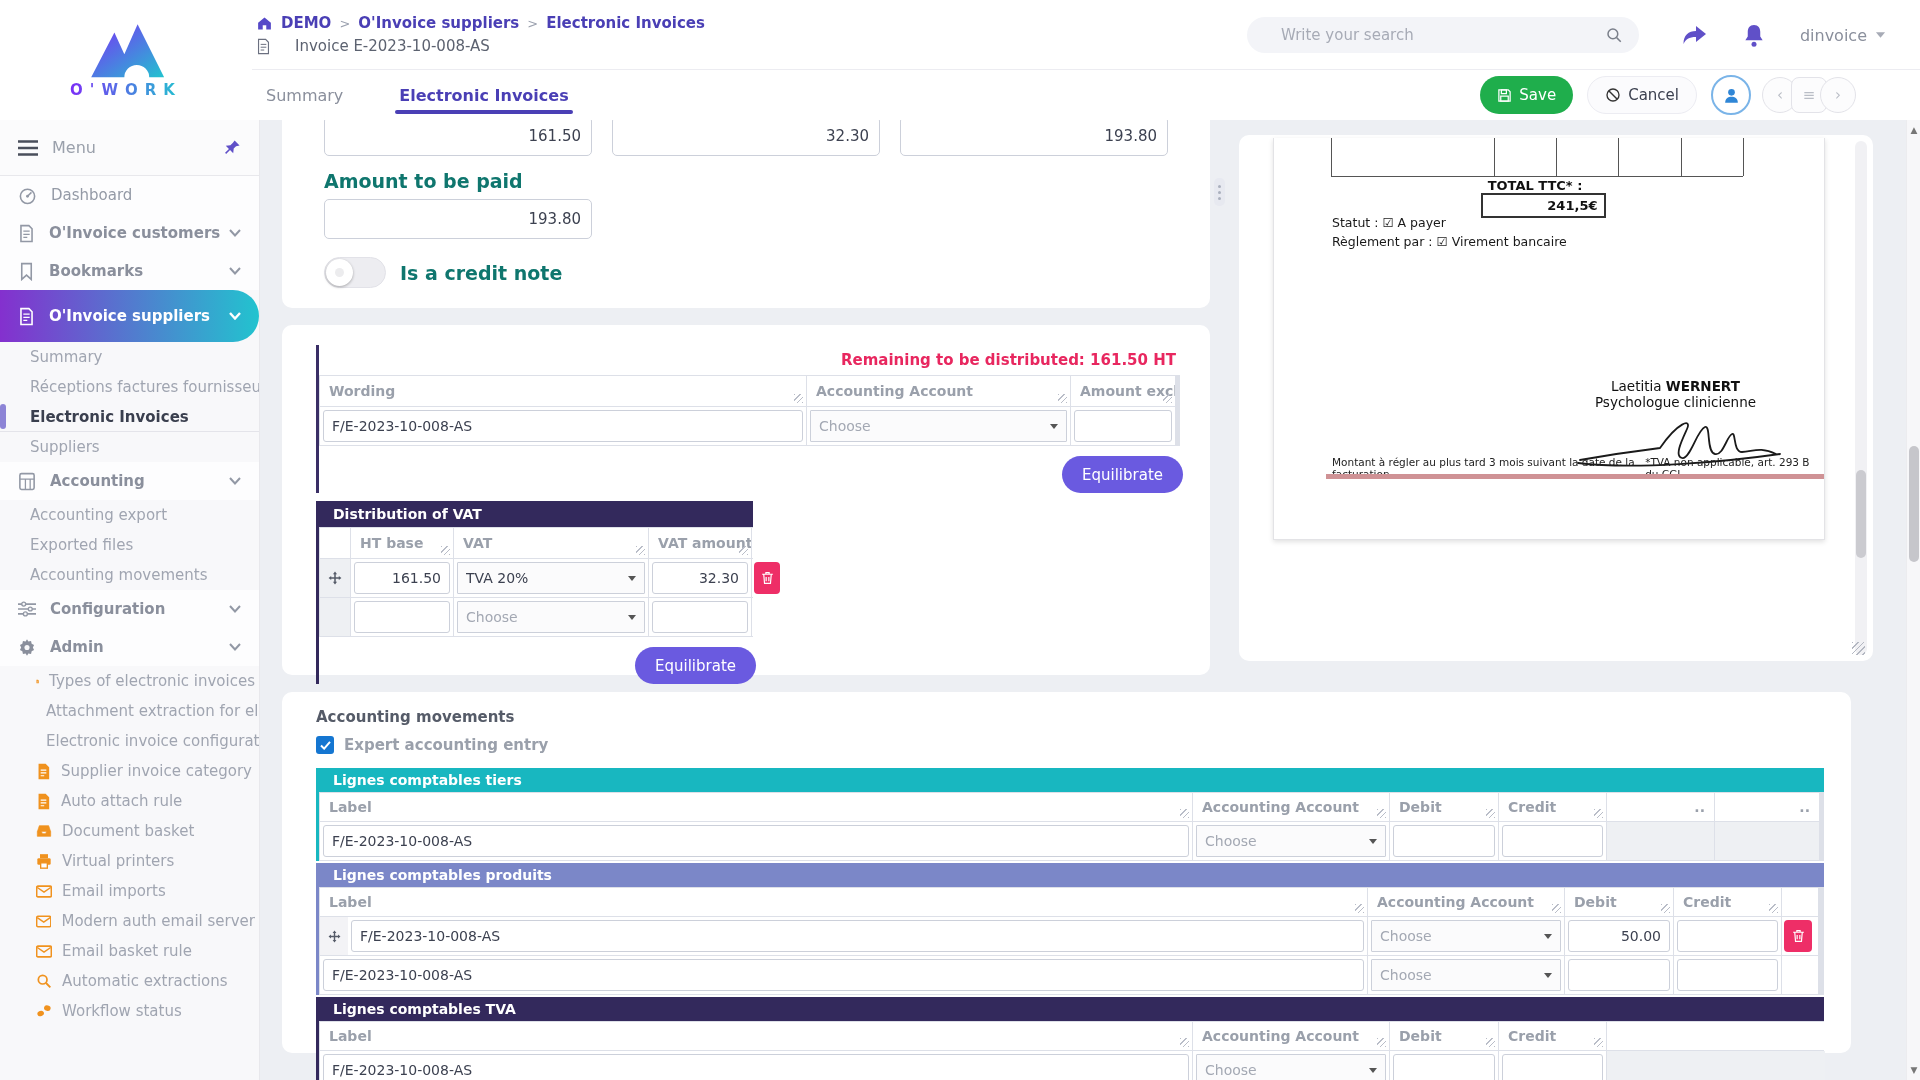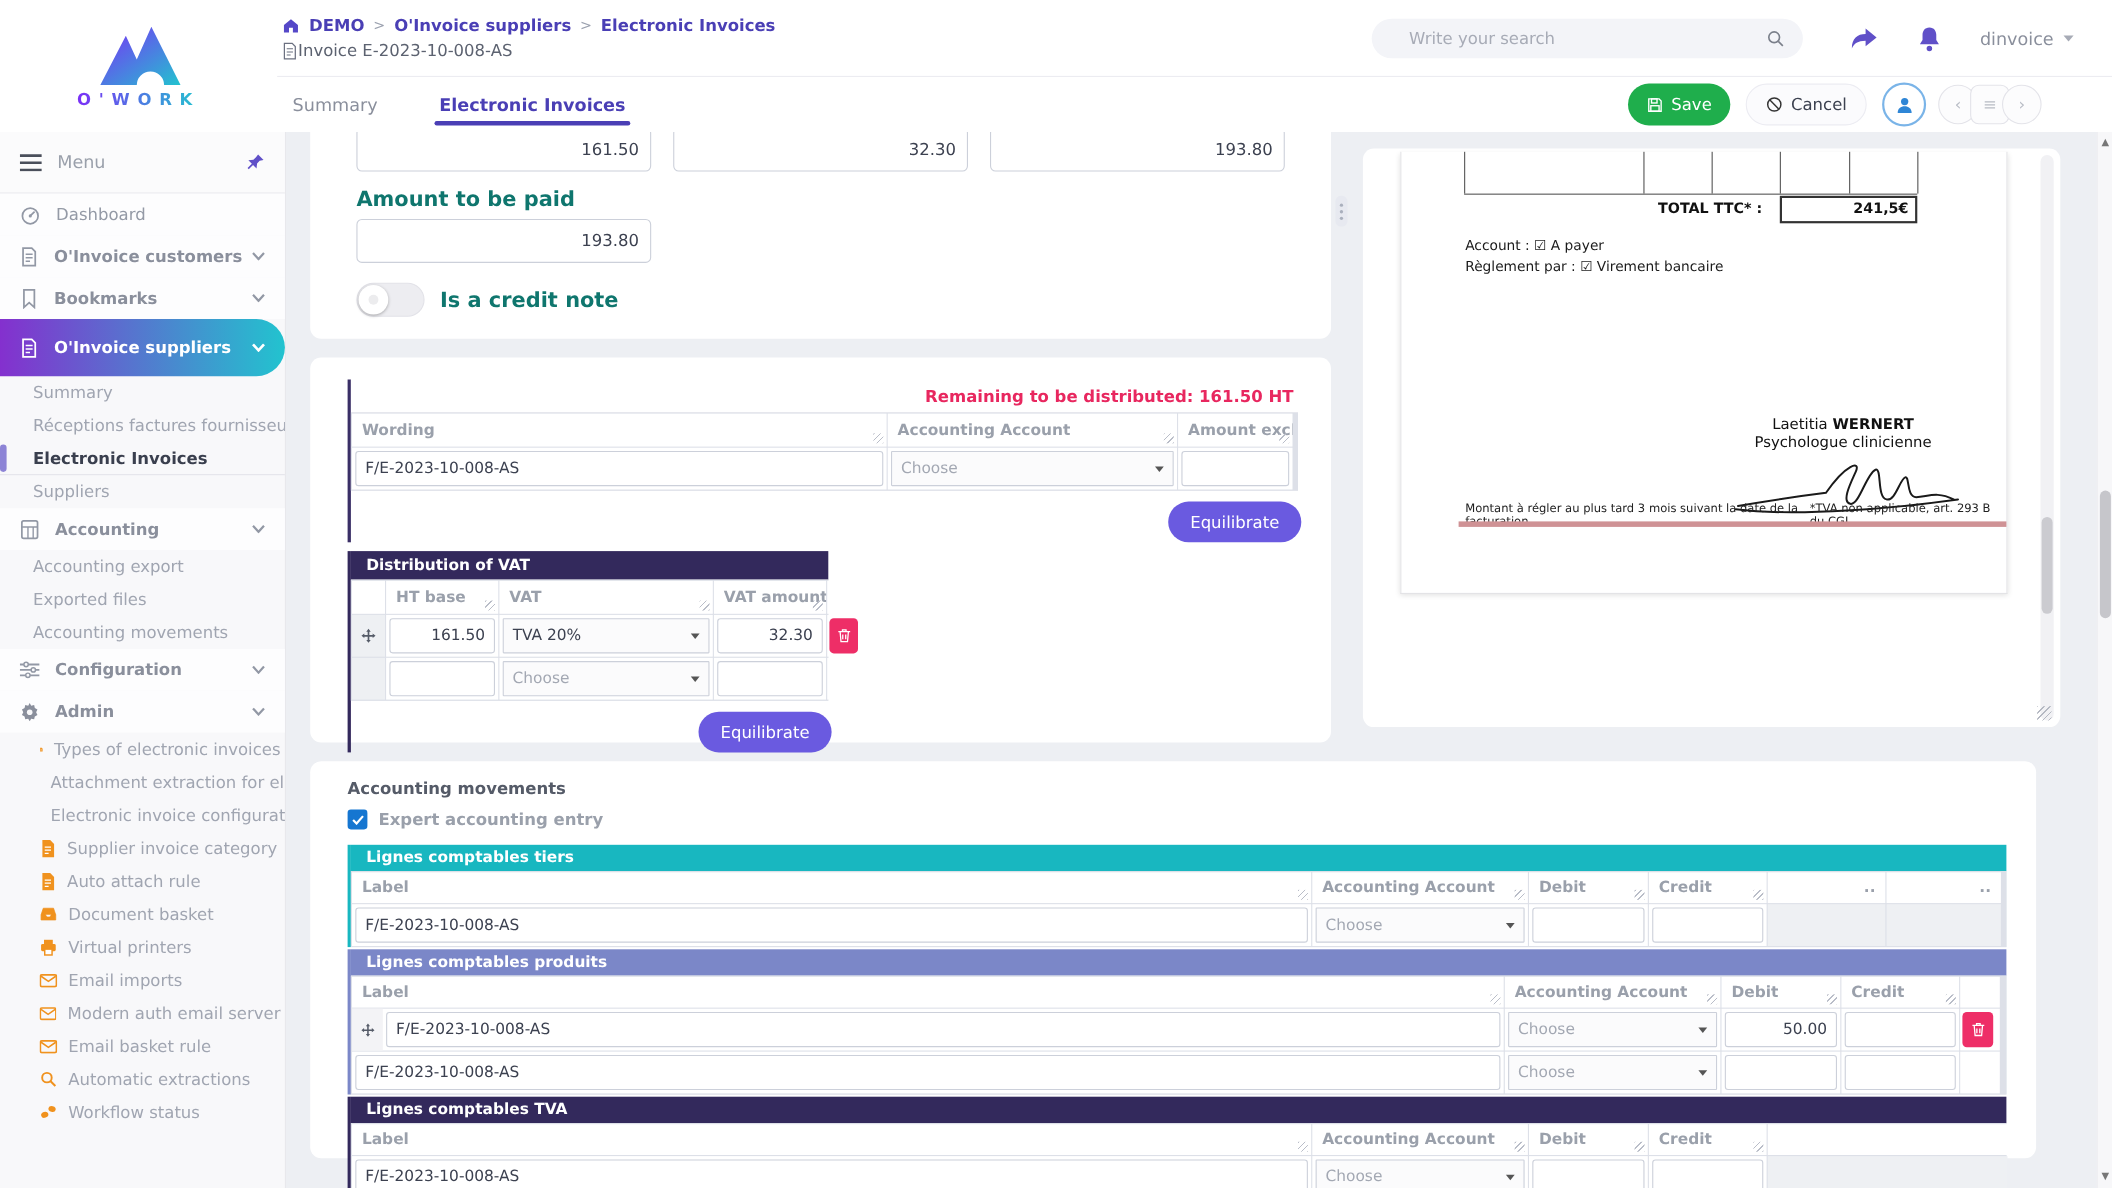"Invoice E-2023-10-008-AS" .doc-line { gap: 0 -> 24px }
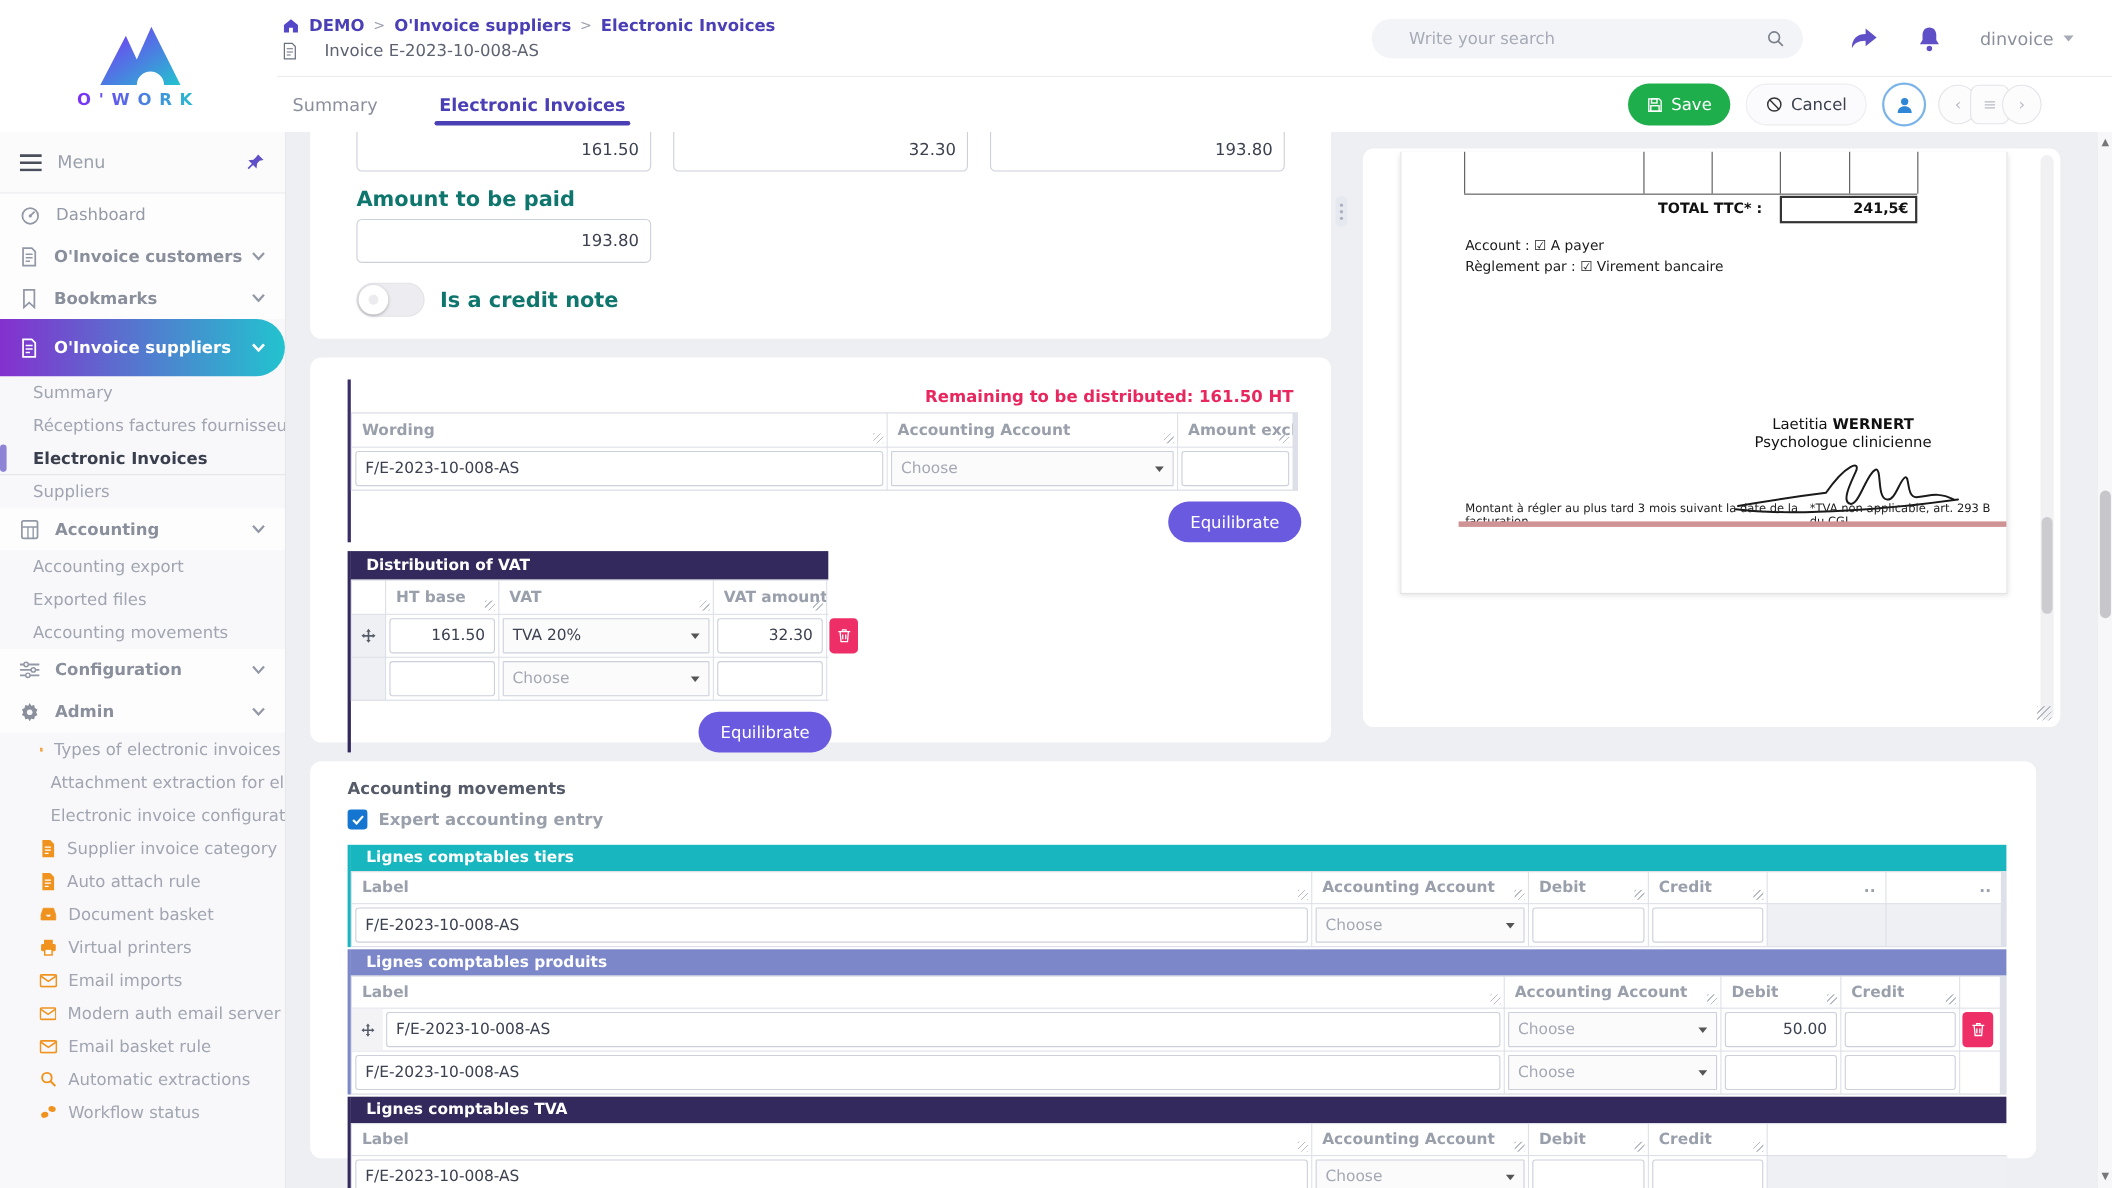"TOTAL TTC* :" .total-row { flex-direction: none -> column }
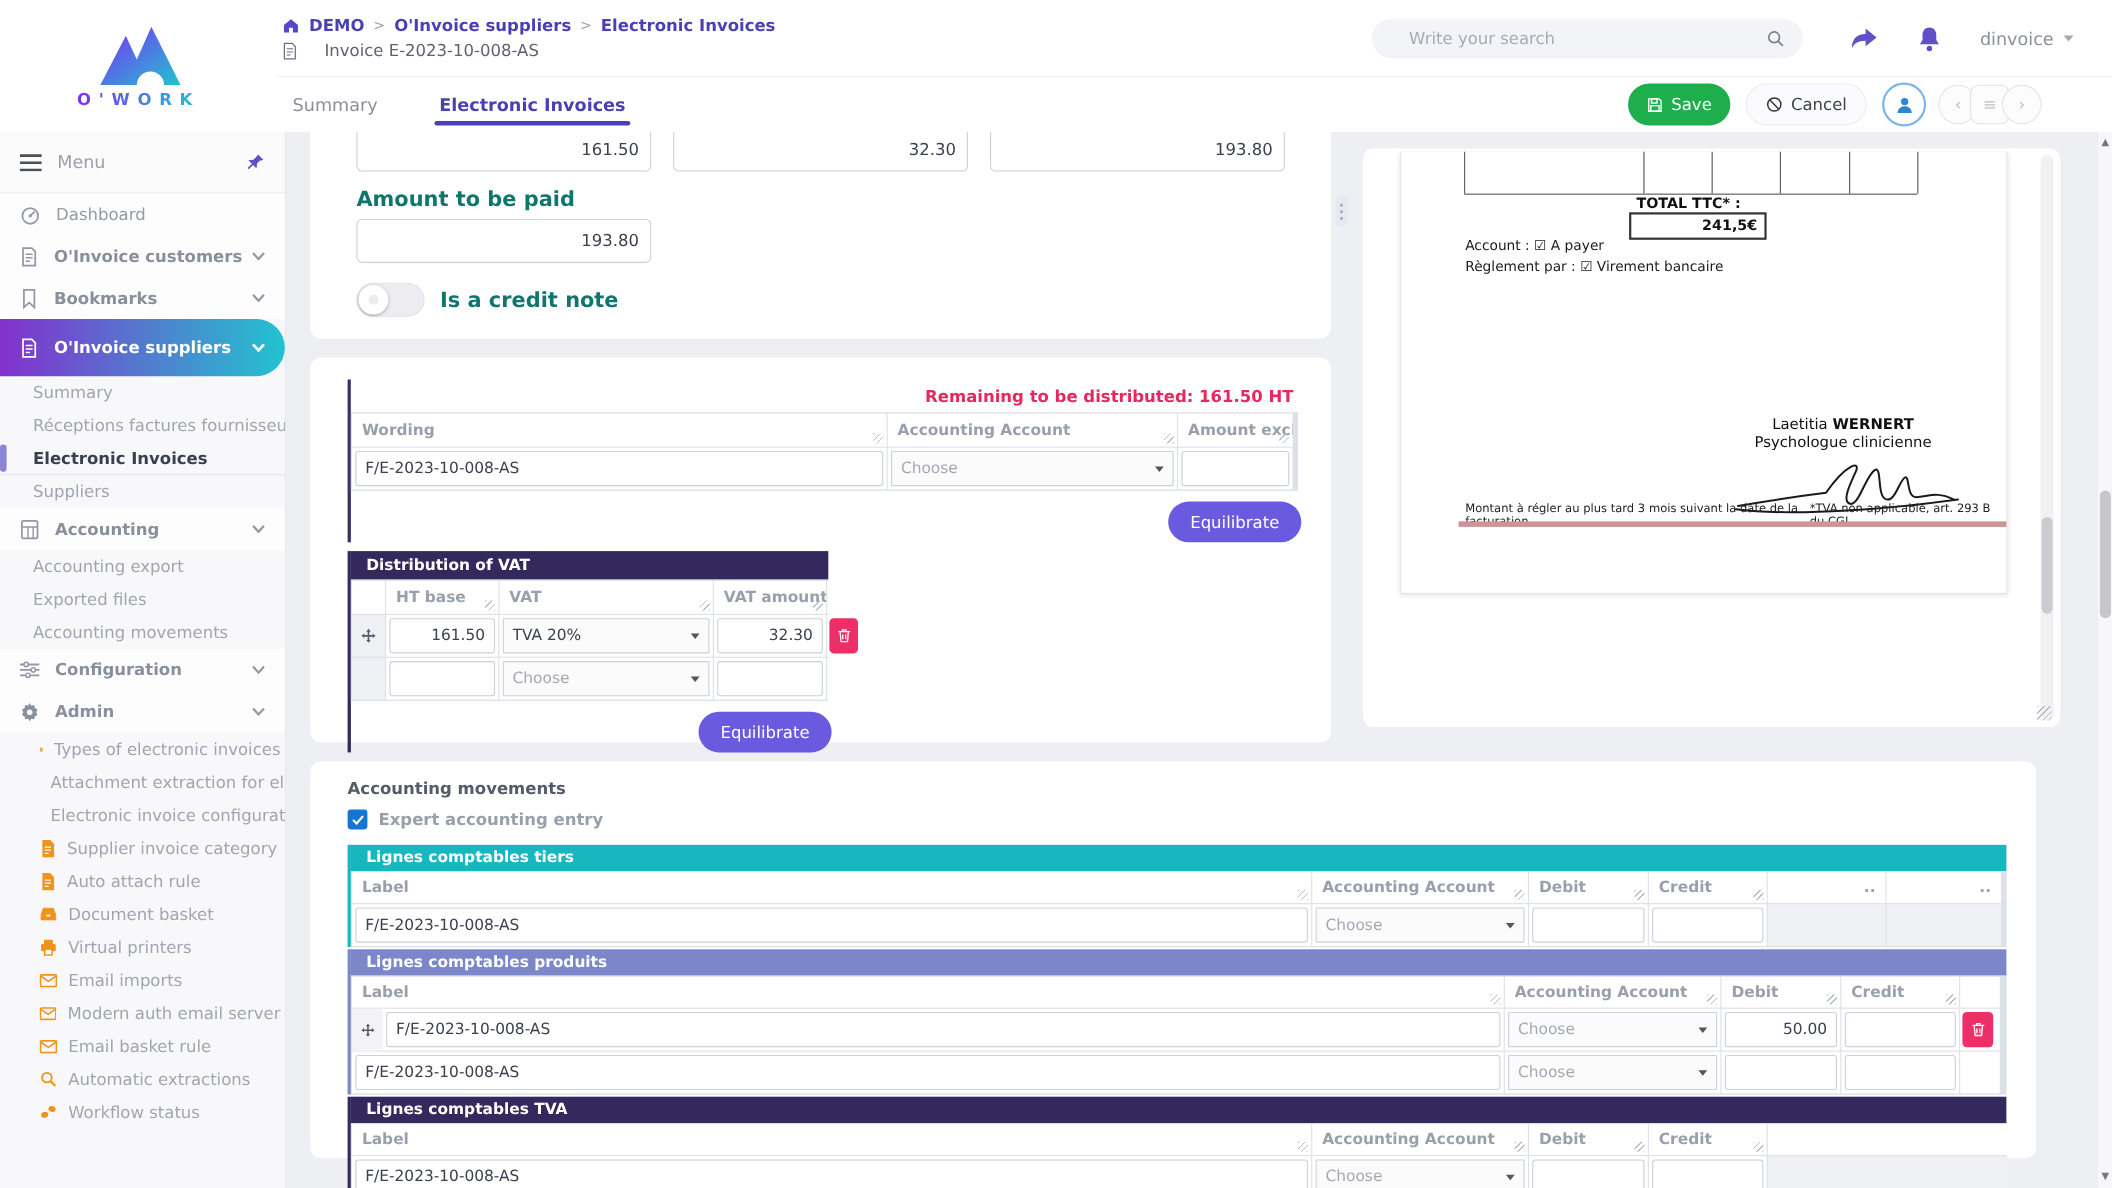"Account :" span { text: Account -> Statut }
